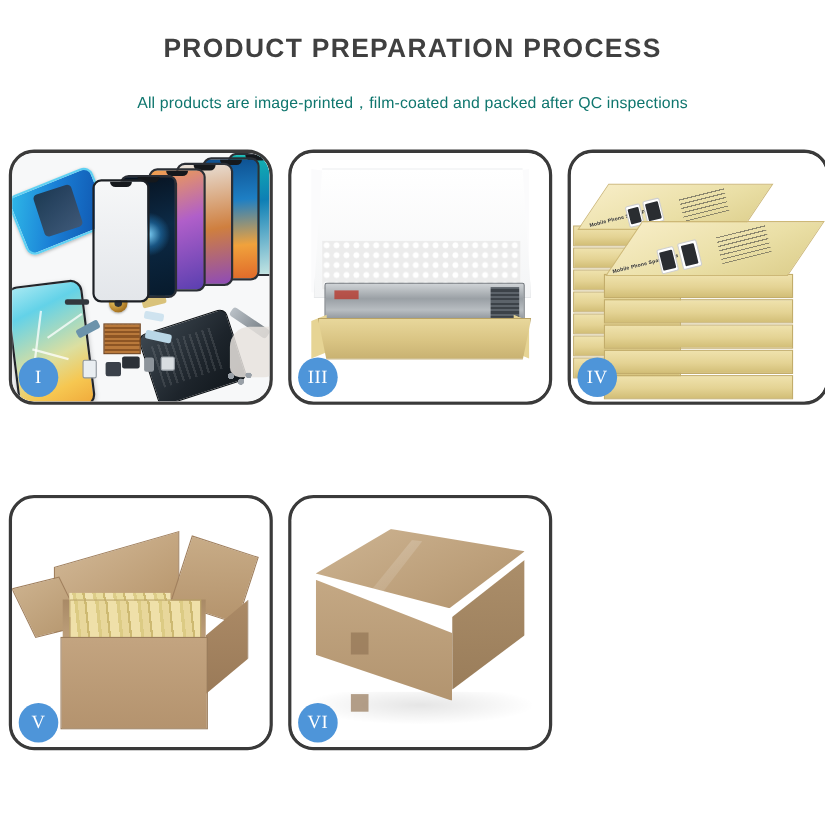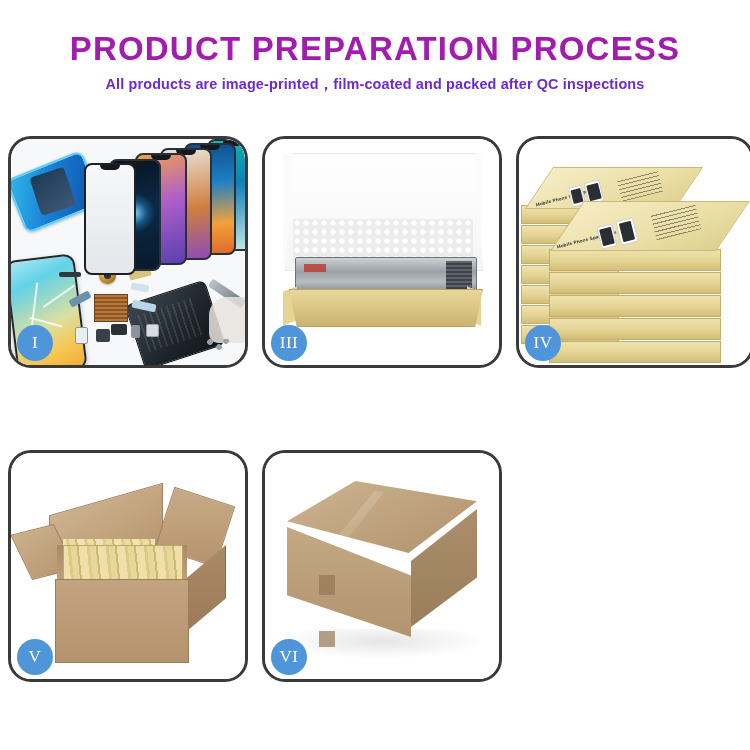"PRODUCT PREPARATION PROCESS" .title { color: #a21caf -> #404040; font-size: 33px -> 24px }
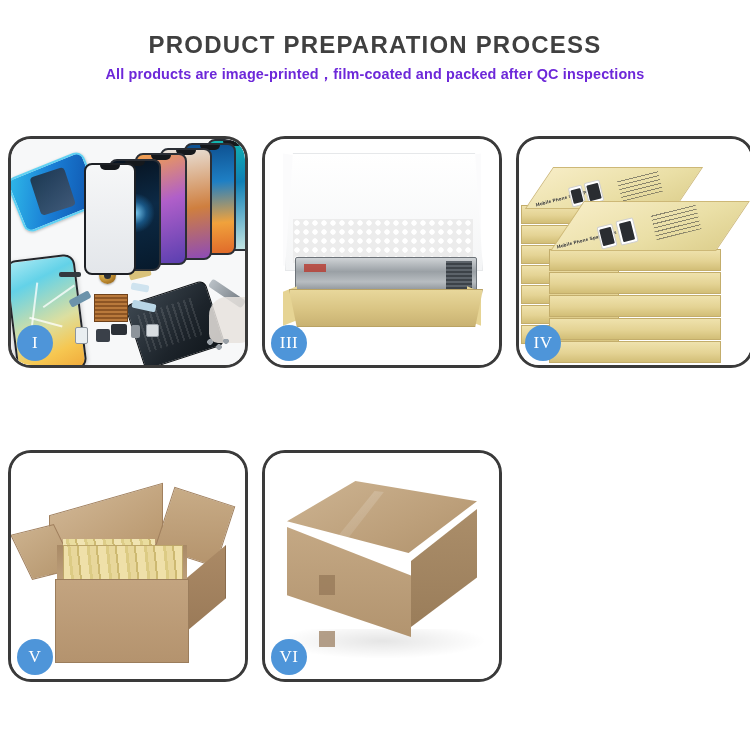"All products are" .subtitle { color: #6d28d9 -> #0f766e; font-weight: 700 -> 400; margin-top: 8px -> 27px }
